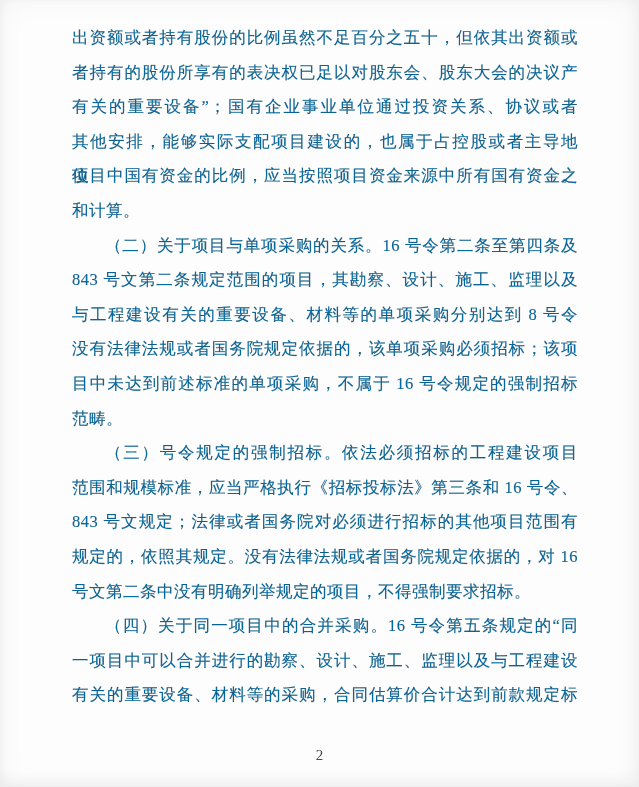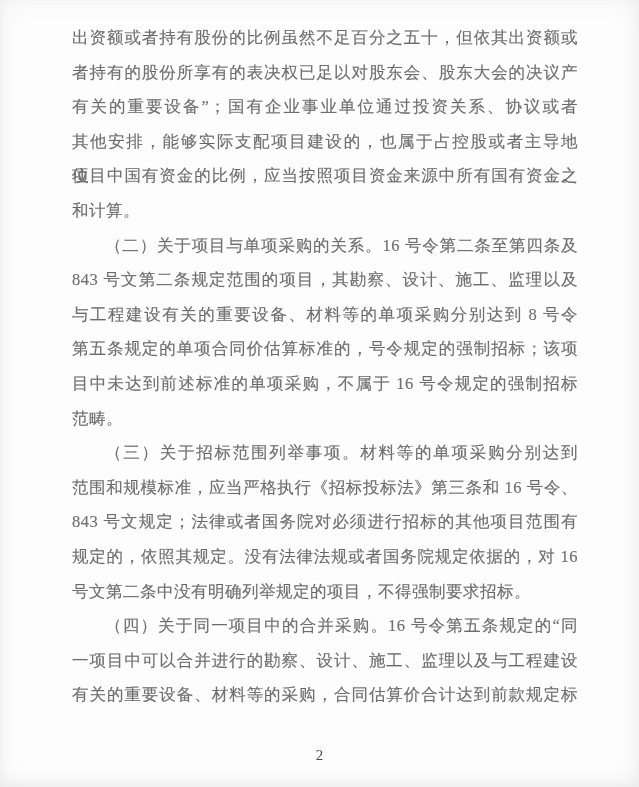"出资额或者持有股份的比例虽然不足百分之五十，但依其出资额或" .text-block { color: #737373 -> #0369a1 }
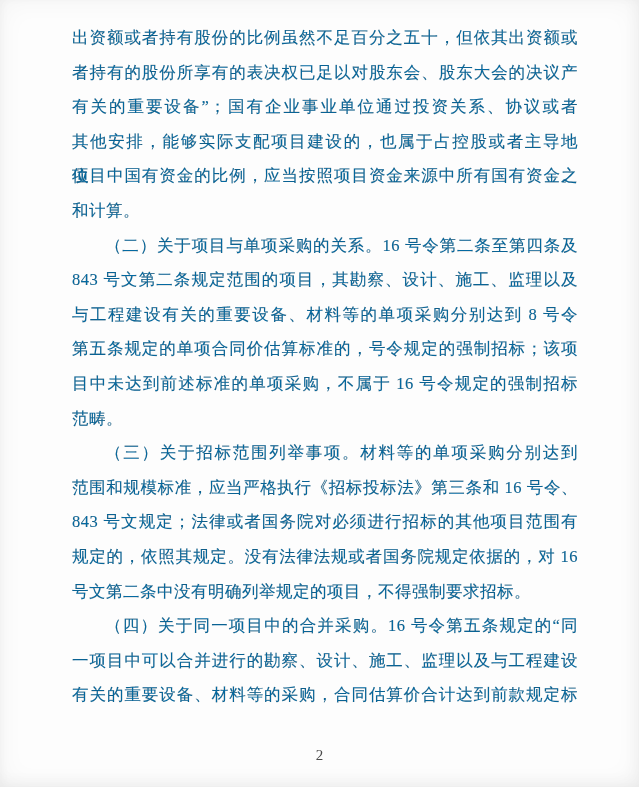"第五条规定的单项合同价估算标准的，号令规定的强制招标；该项" div.line { text: 第五条规定的单项合同价估算标准的，号令规定的强制 -> 没有法律法规或者国务院规定依据的，该单项采购必须 }
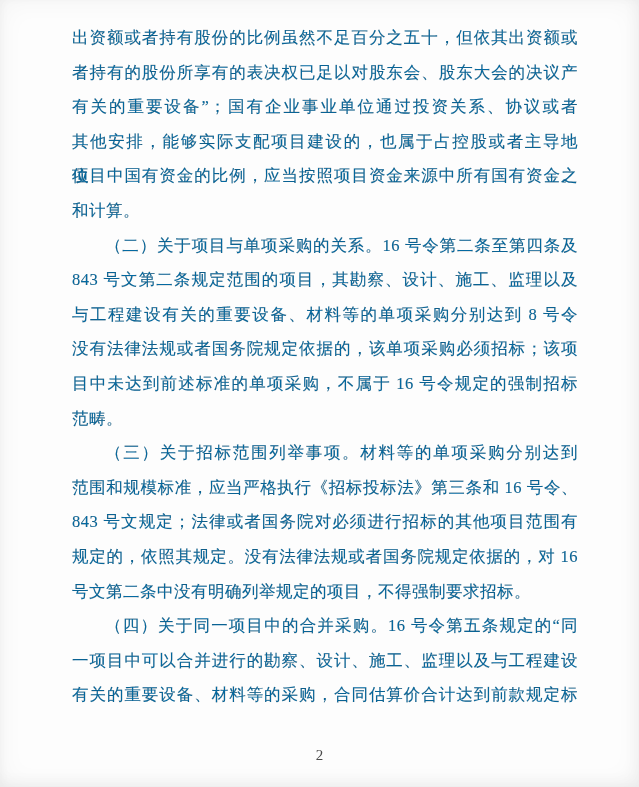"（三）关于招标范围列举事项。材料等的单项采购分别达到" div.line { text: 关于招标范围列举事项。材料等的单项采购分别达到 -> 号令规定的强制招标。依法必须招标的工程建设项目 }
